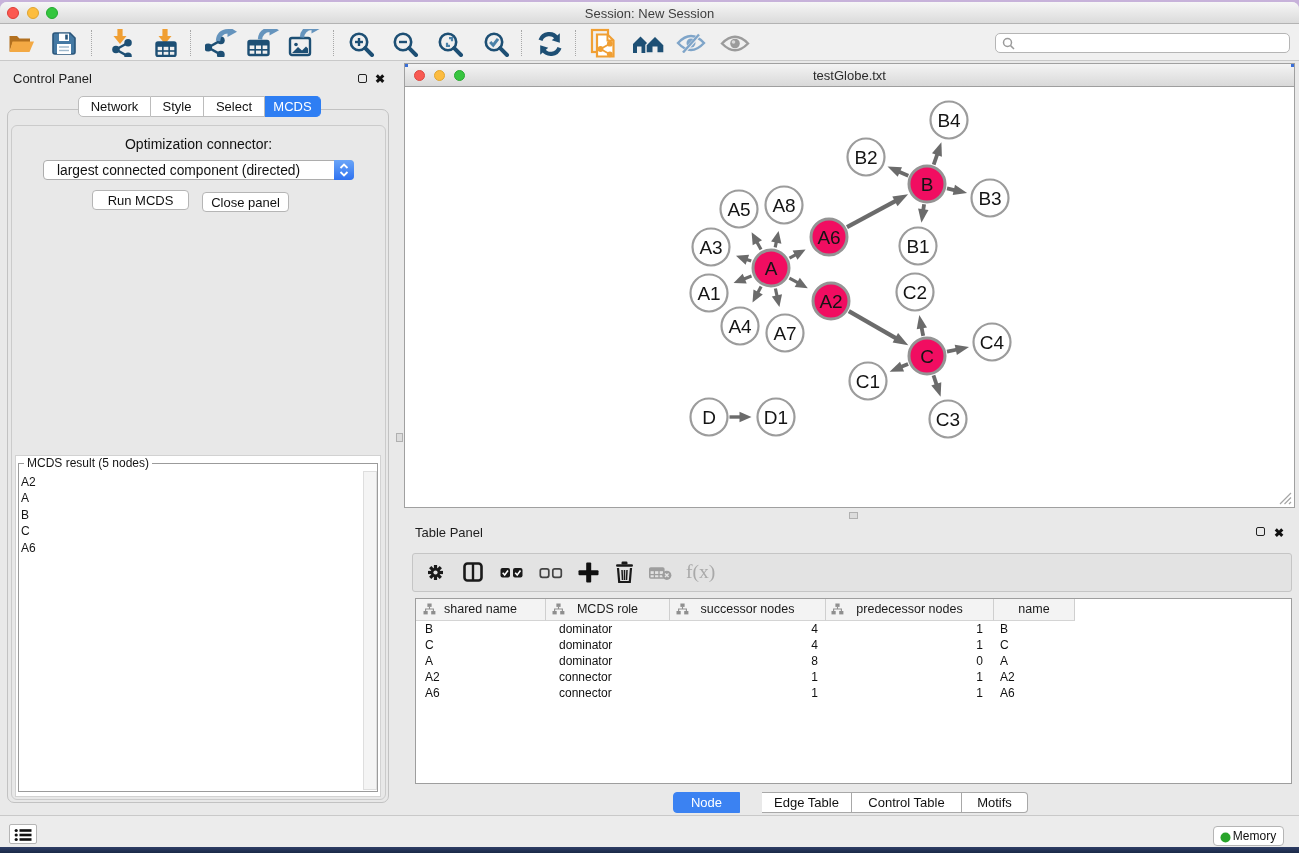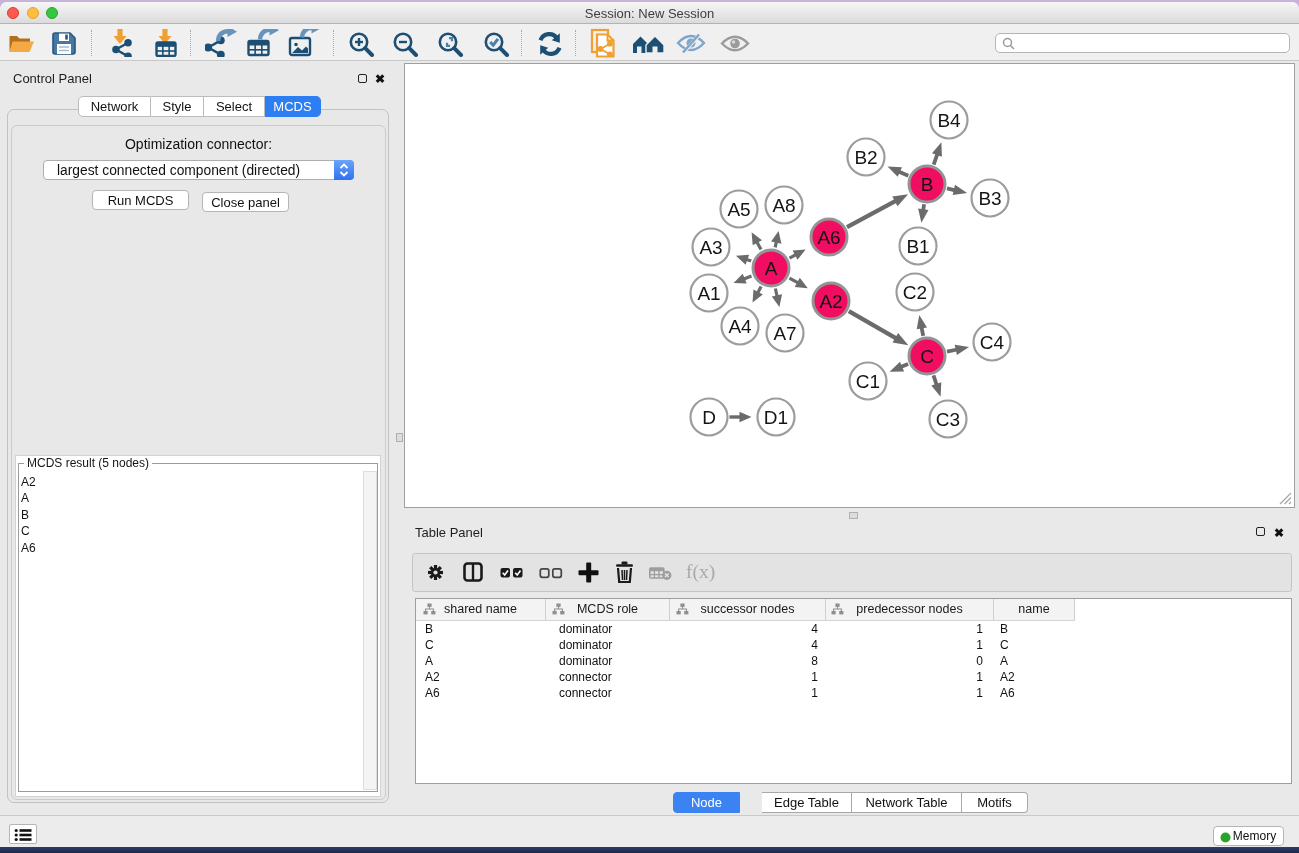"testGlobe.txt" div.abs { html: none -> <div> <div></div> <div></div> <div></div> <div>testGlobe.txt</div> <div></div> <div></div> </div> }
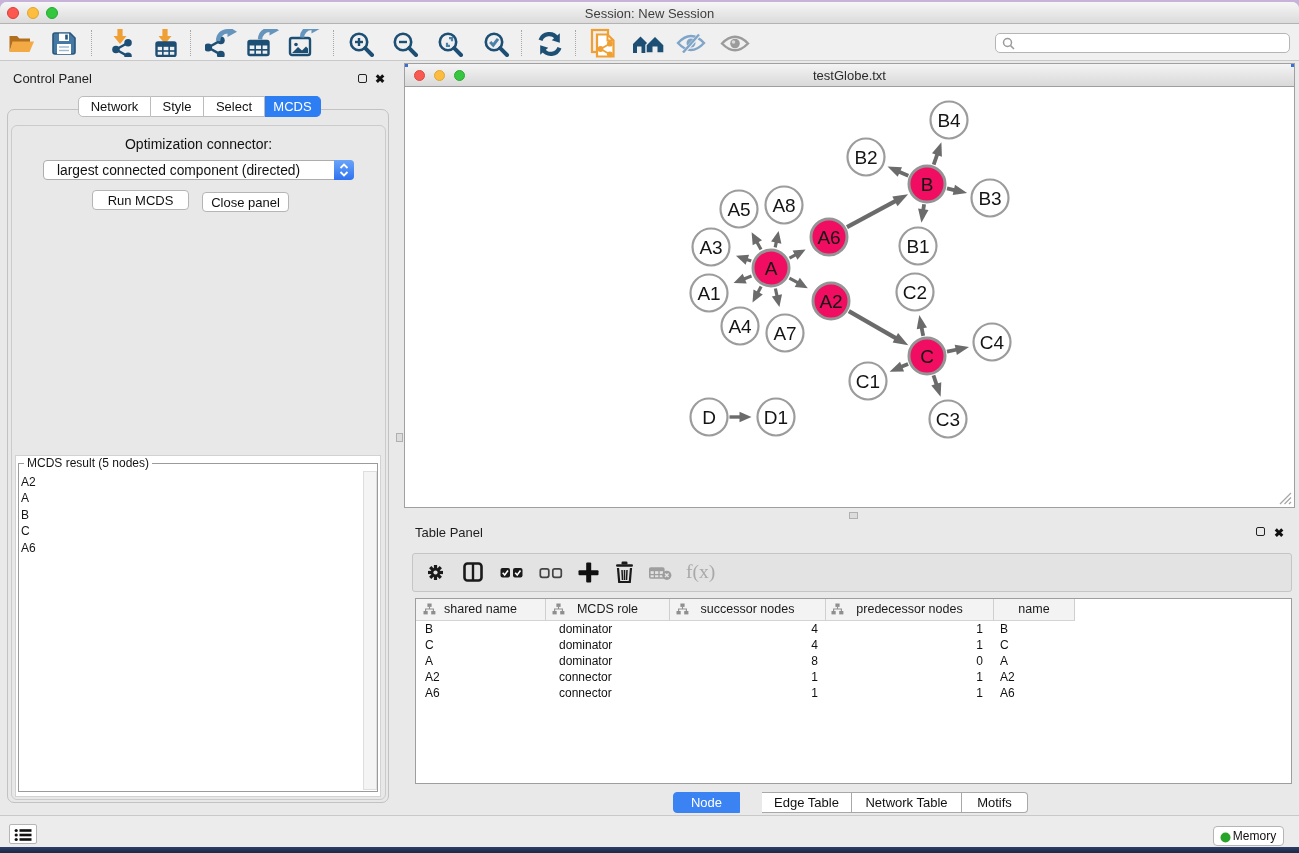"Network Table" div.btab { text: Network -> Control }
